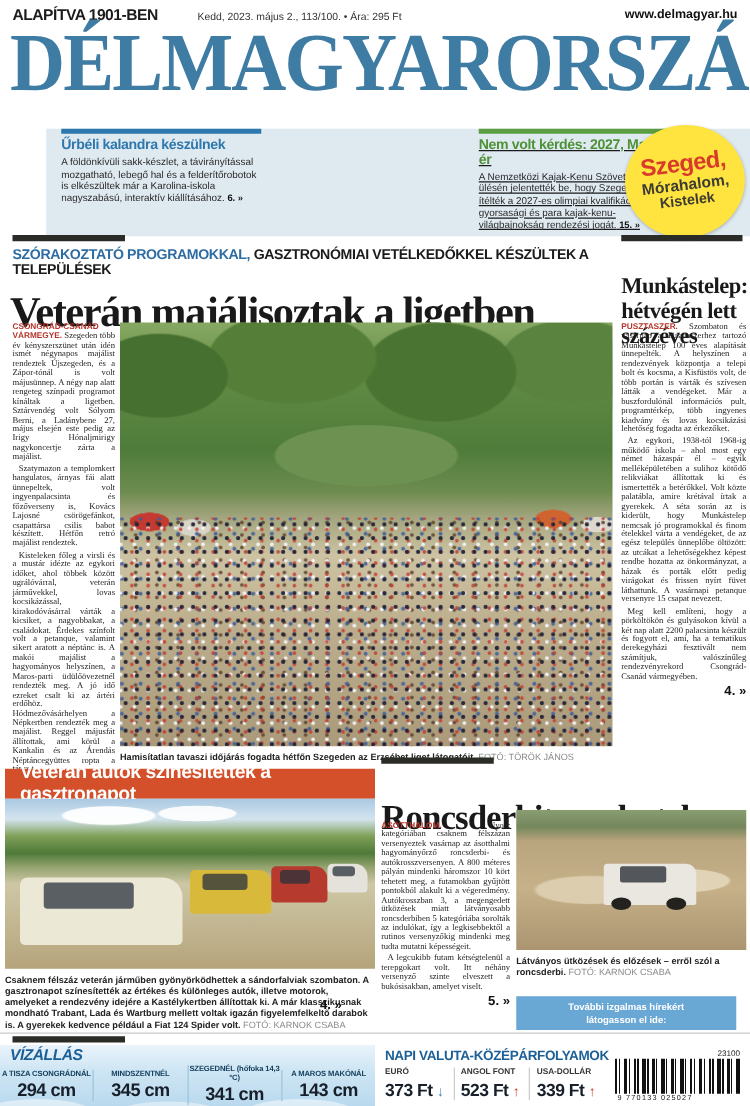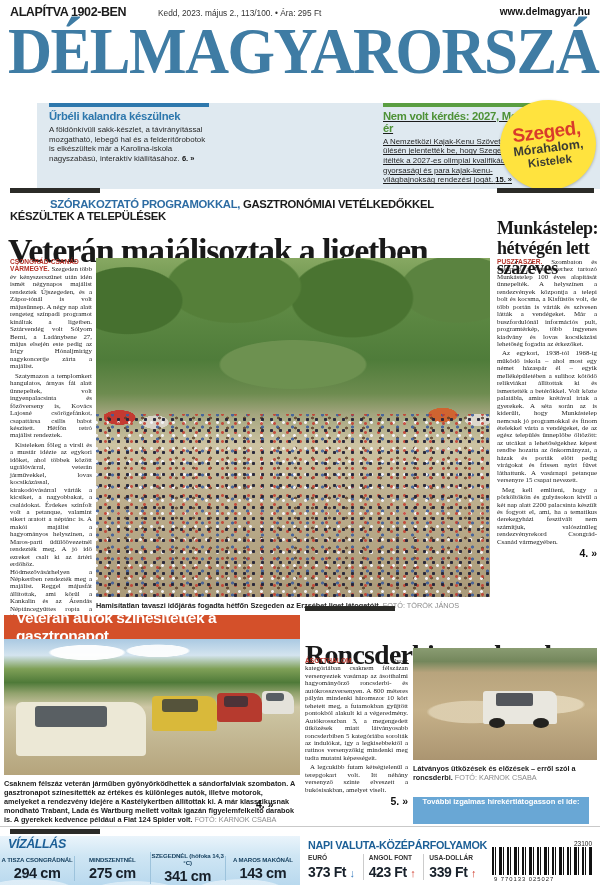"ALAPÍTVA 1902-BEN" span.founded { text: 1902-BEN -> 1901-BEN }
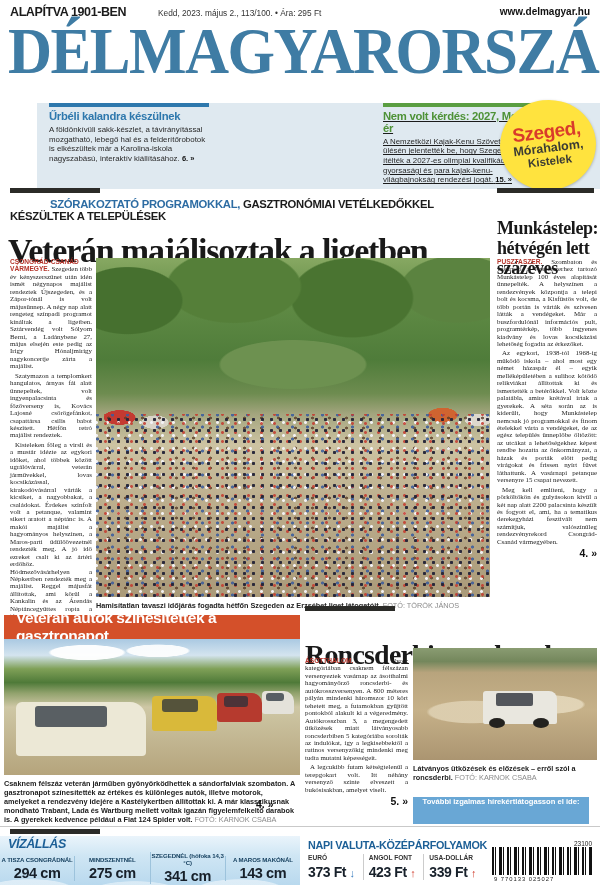"SZÓRAKOZTATÓ PROGRAMOKKAL," .kicker .hl { margin-left: 40px -> none }
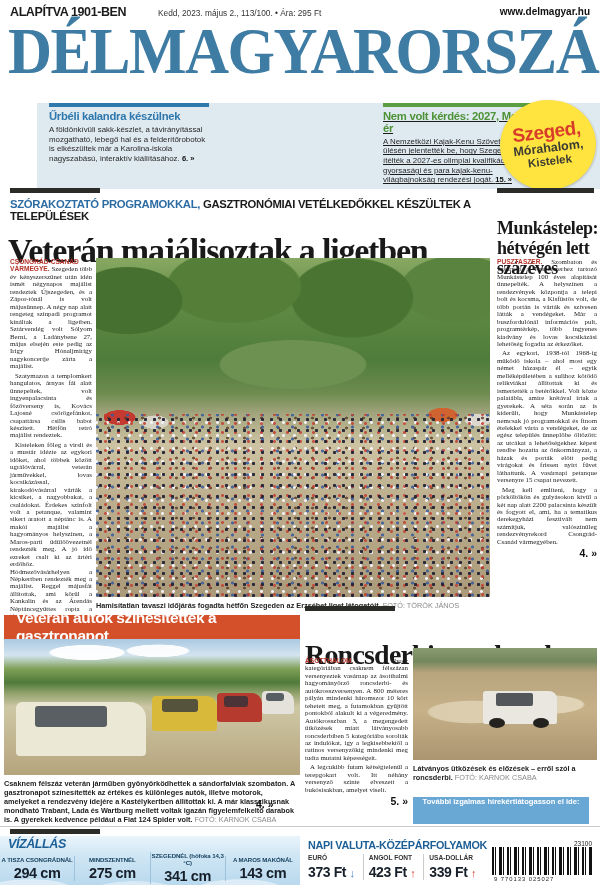"További izgalmas hírekért" .promo .pblue { align-items: none -> center; flex-direction: none -> column }
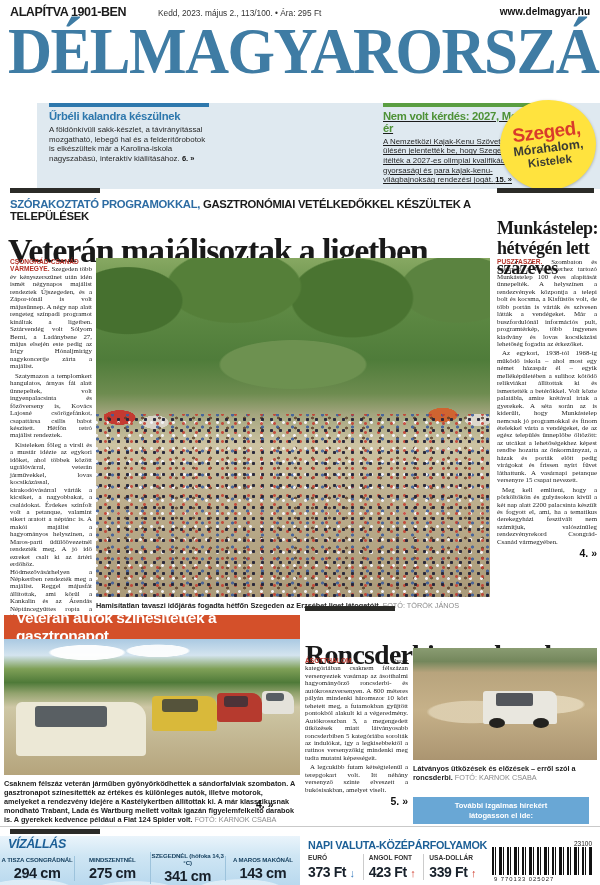"275 cm" div.wvalue { text: 275 -> 345 }
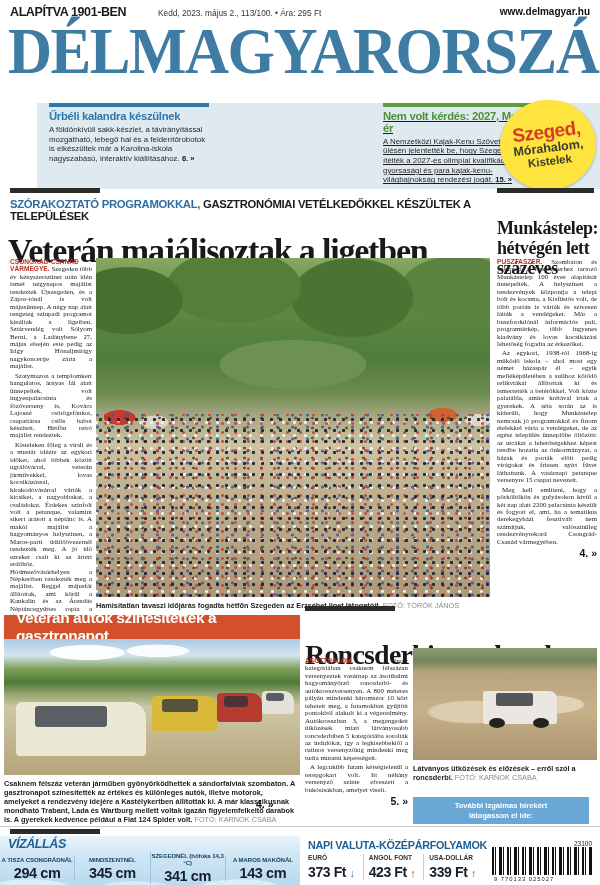"423 Ft" span { text: 423 -> 523 }
